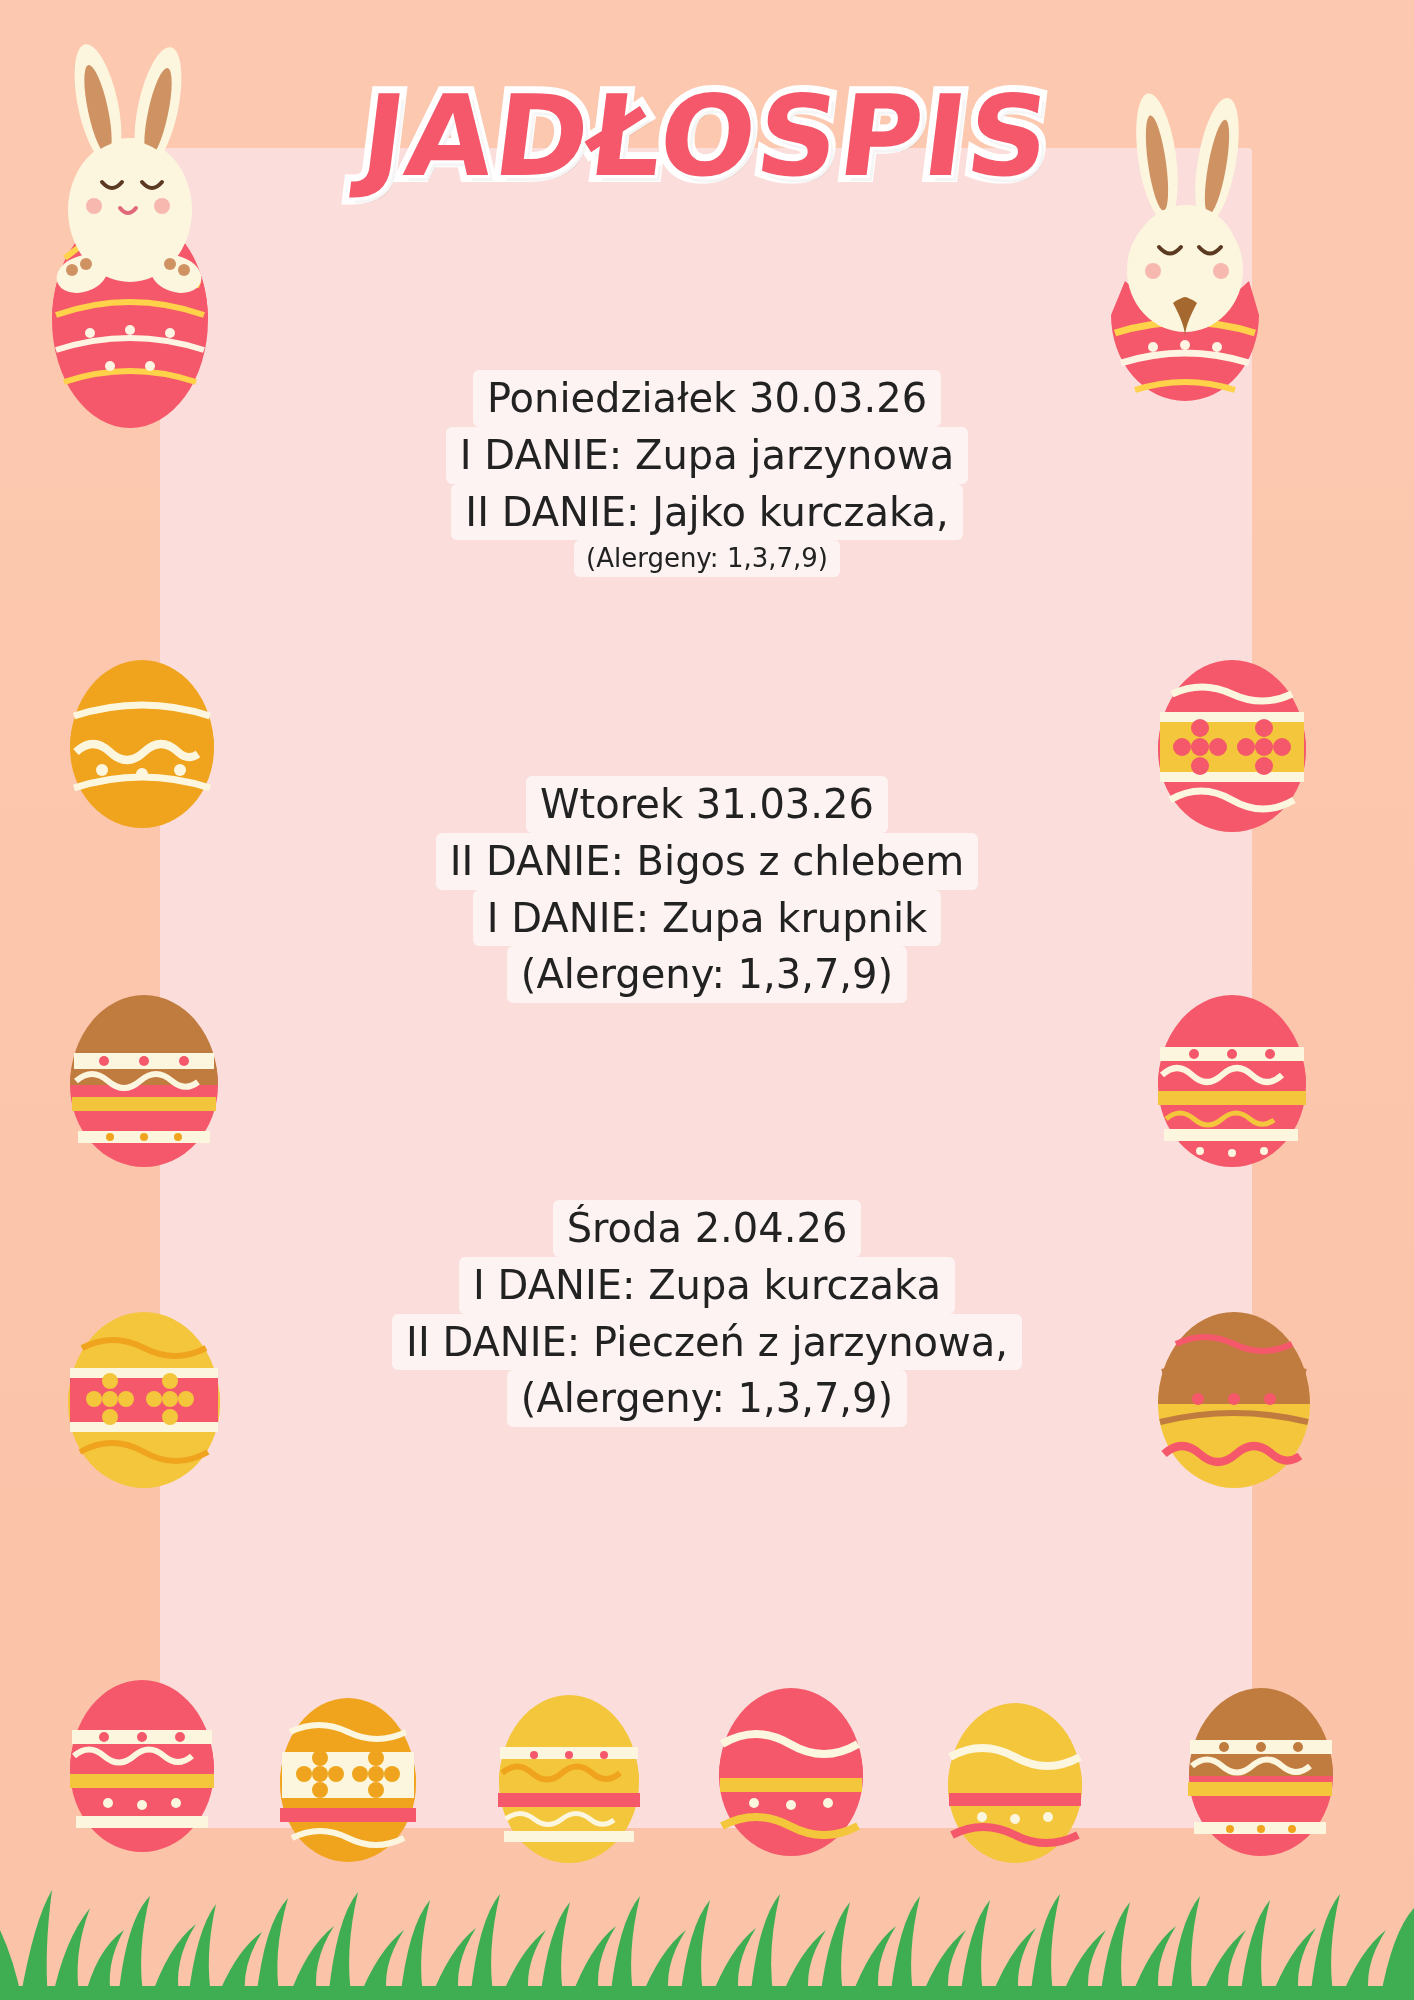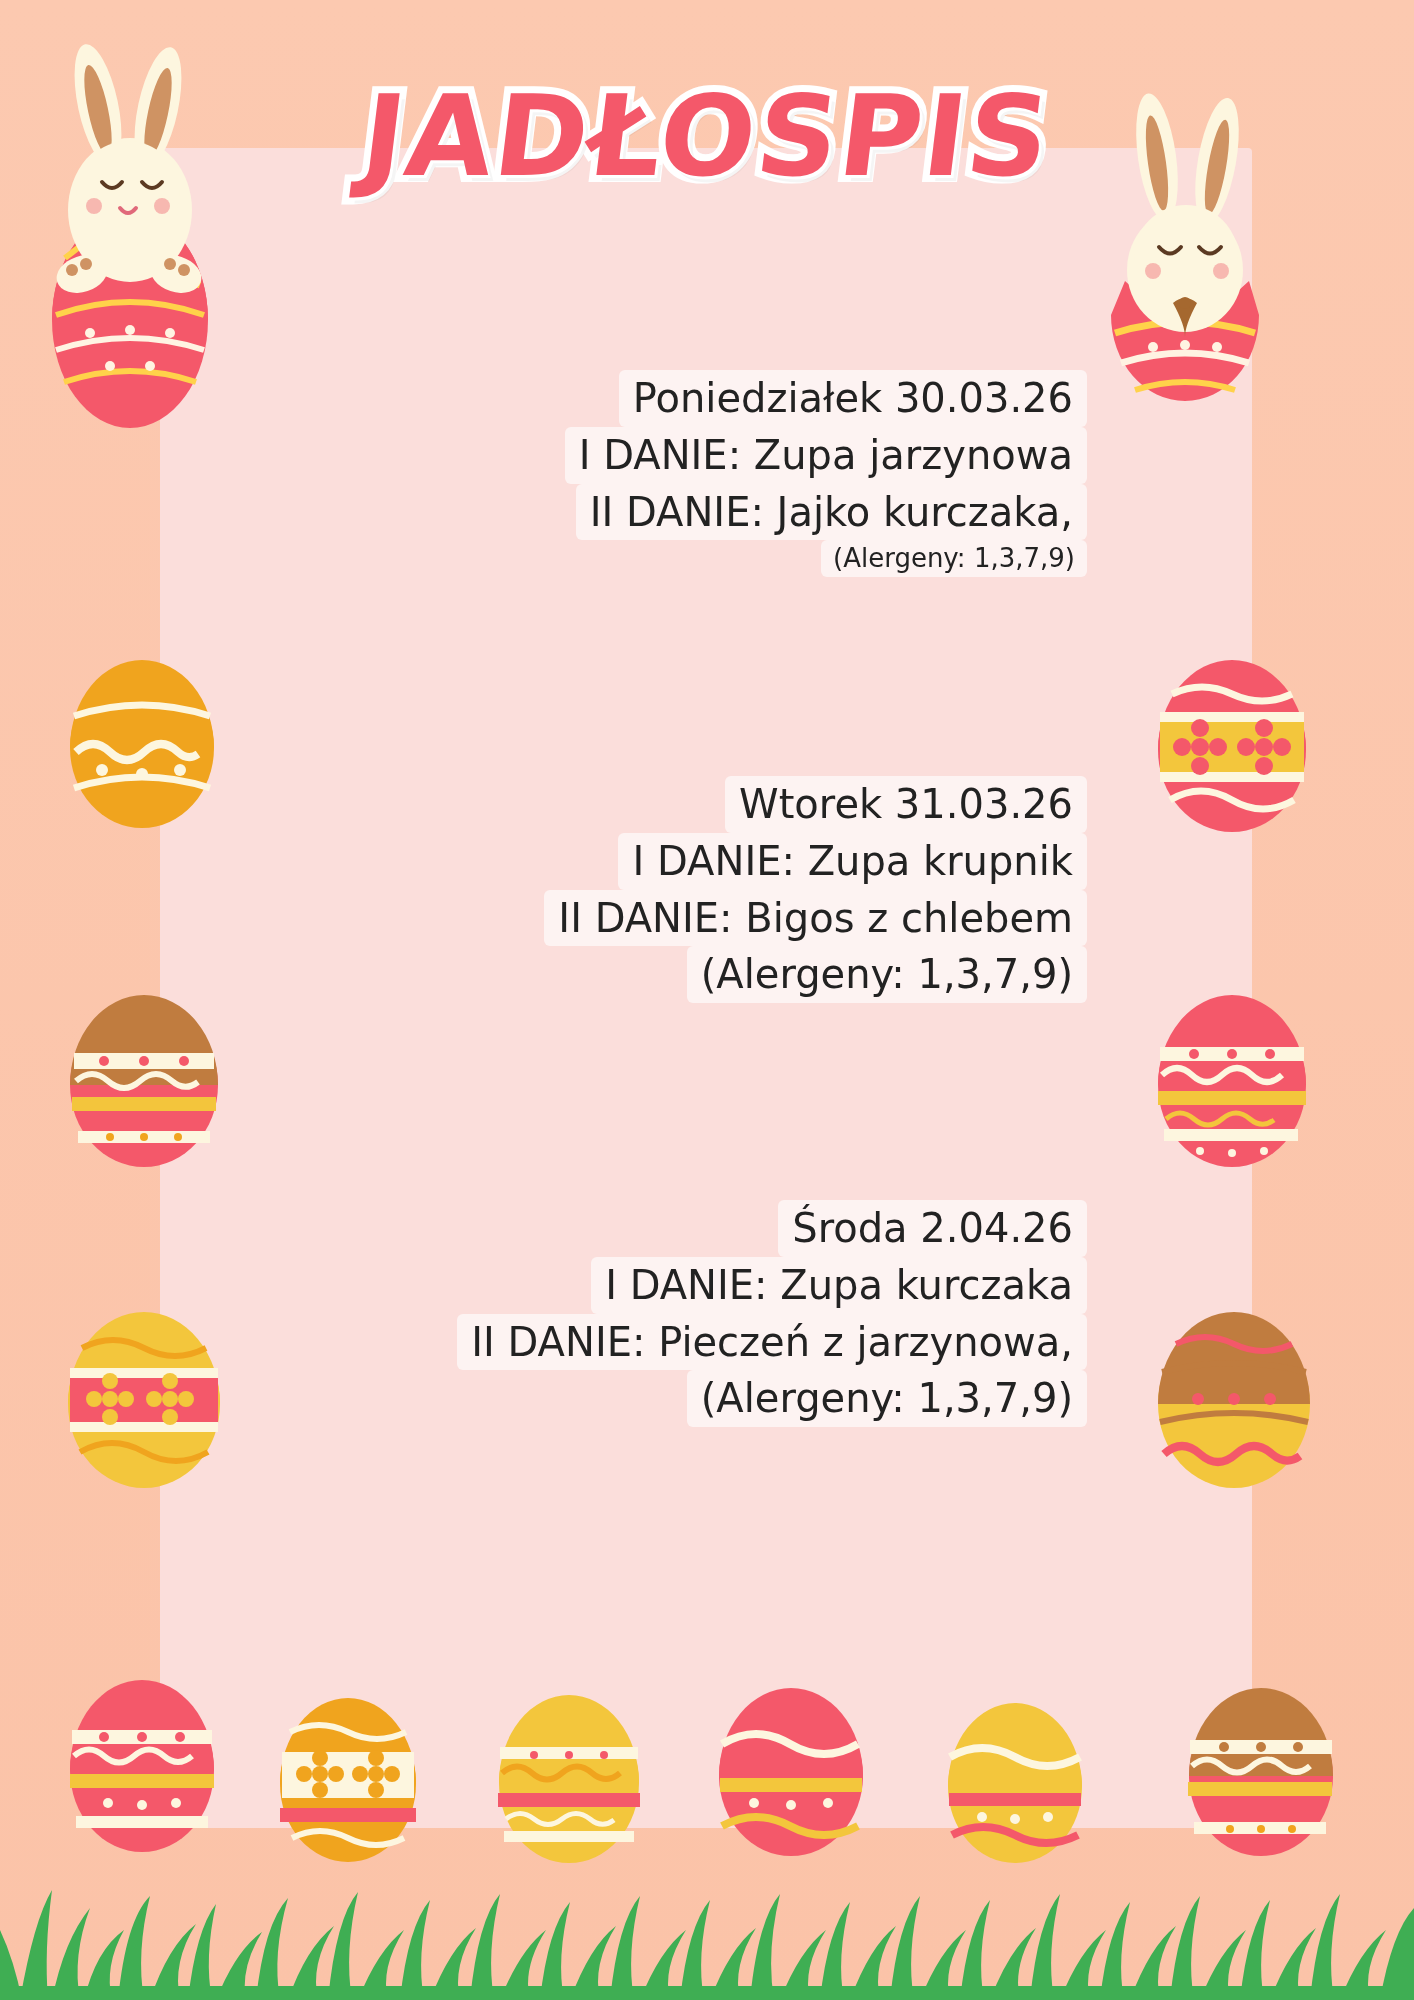"Poniedziałek 30.03.26" .menu-block { text-align: right -> center }
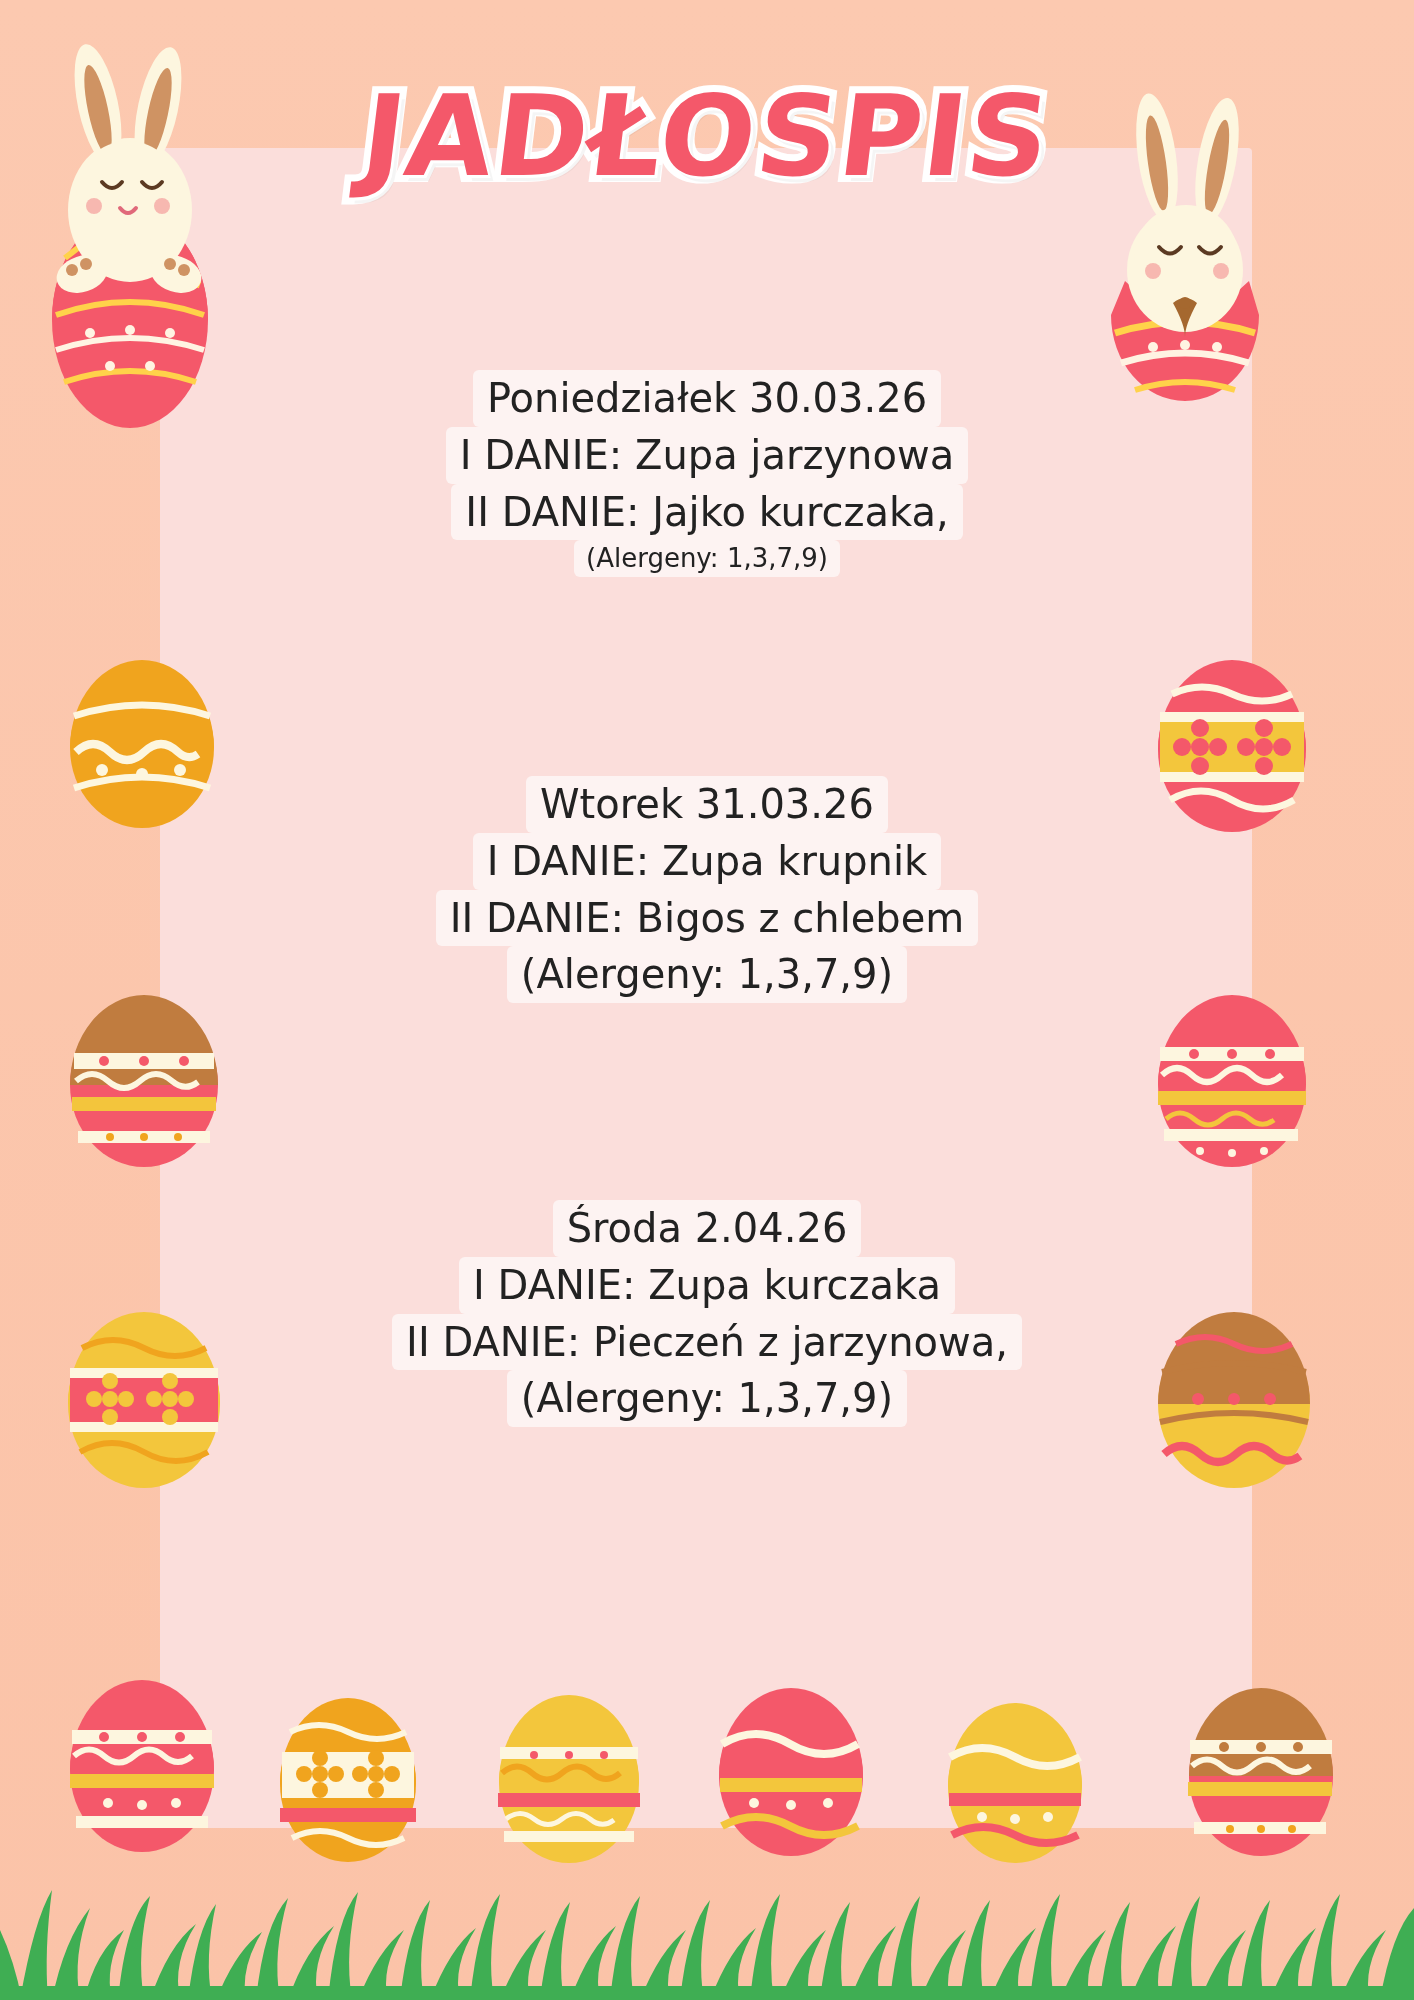"I DANIE: Zupa krupnik" div.line { order: before "II DANIE: Bigos z chlebem" -> after "II DANIE: Bigos z chlebem" }
